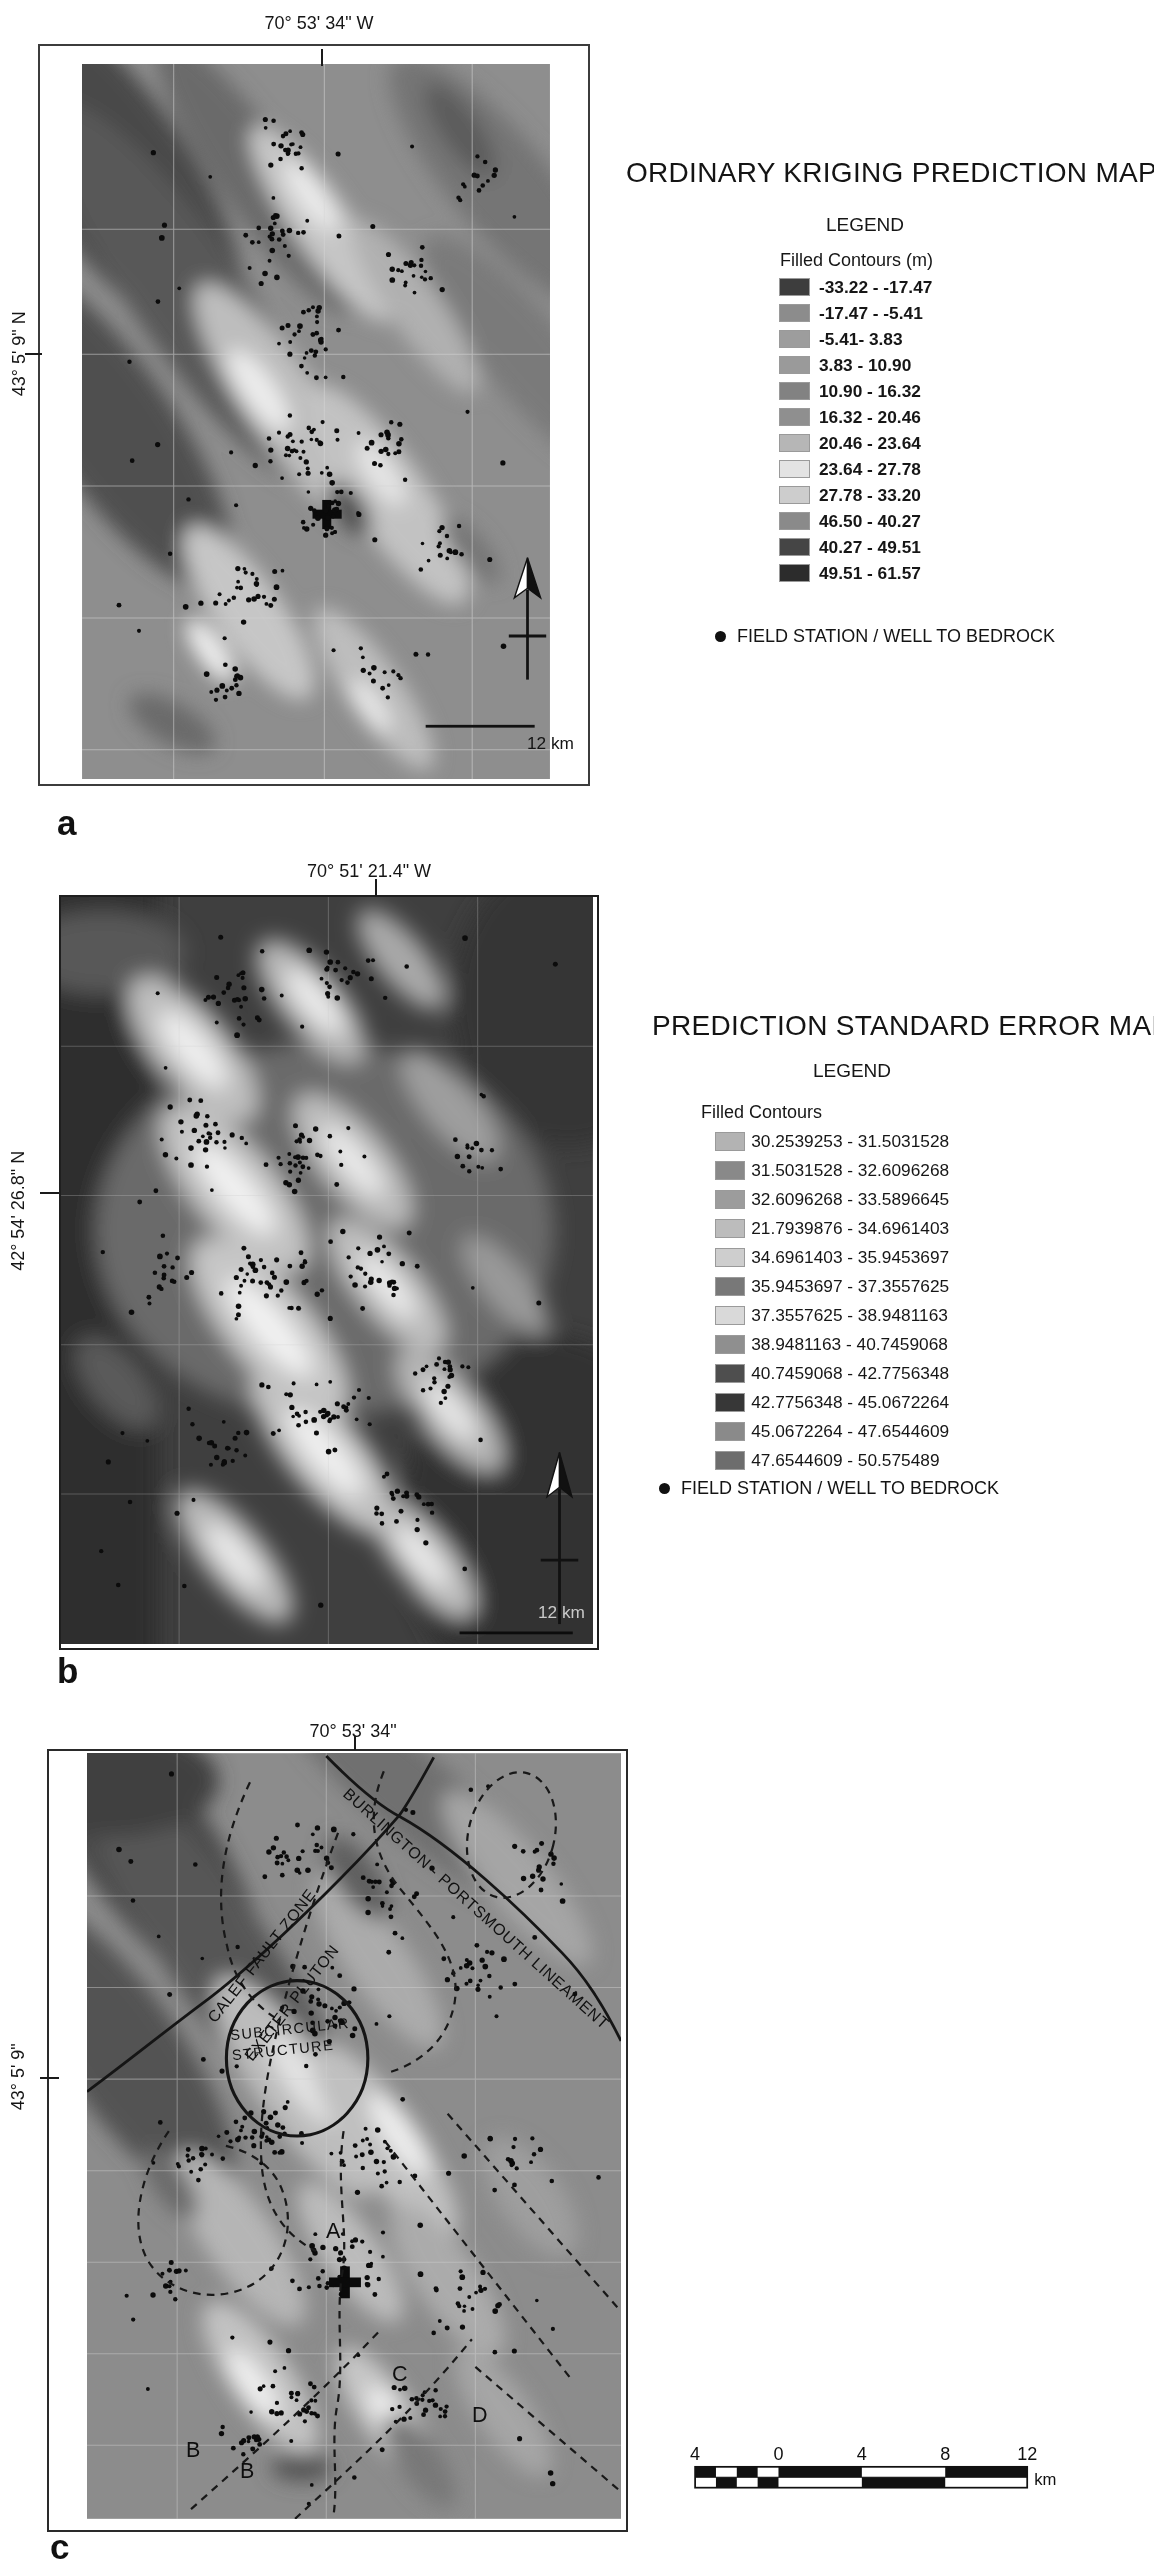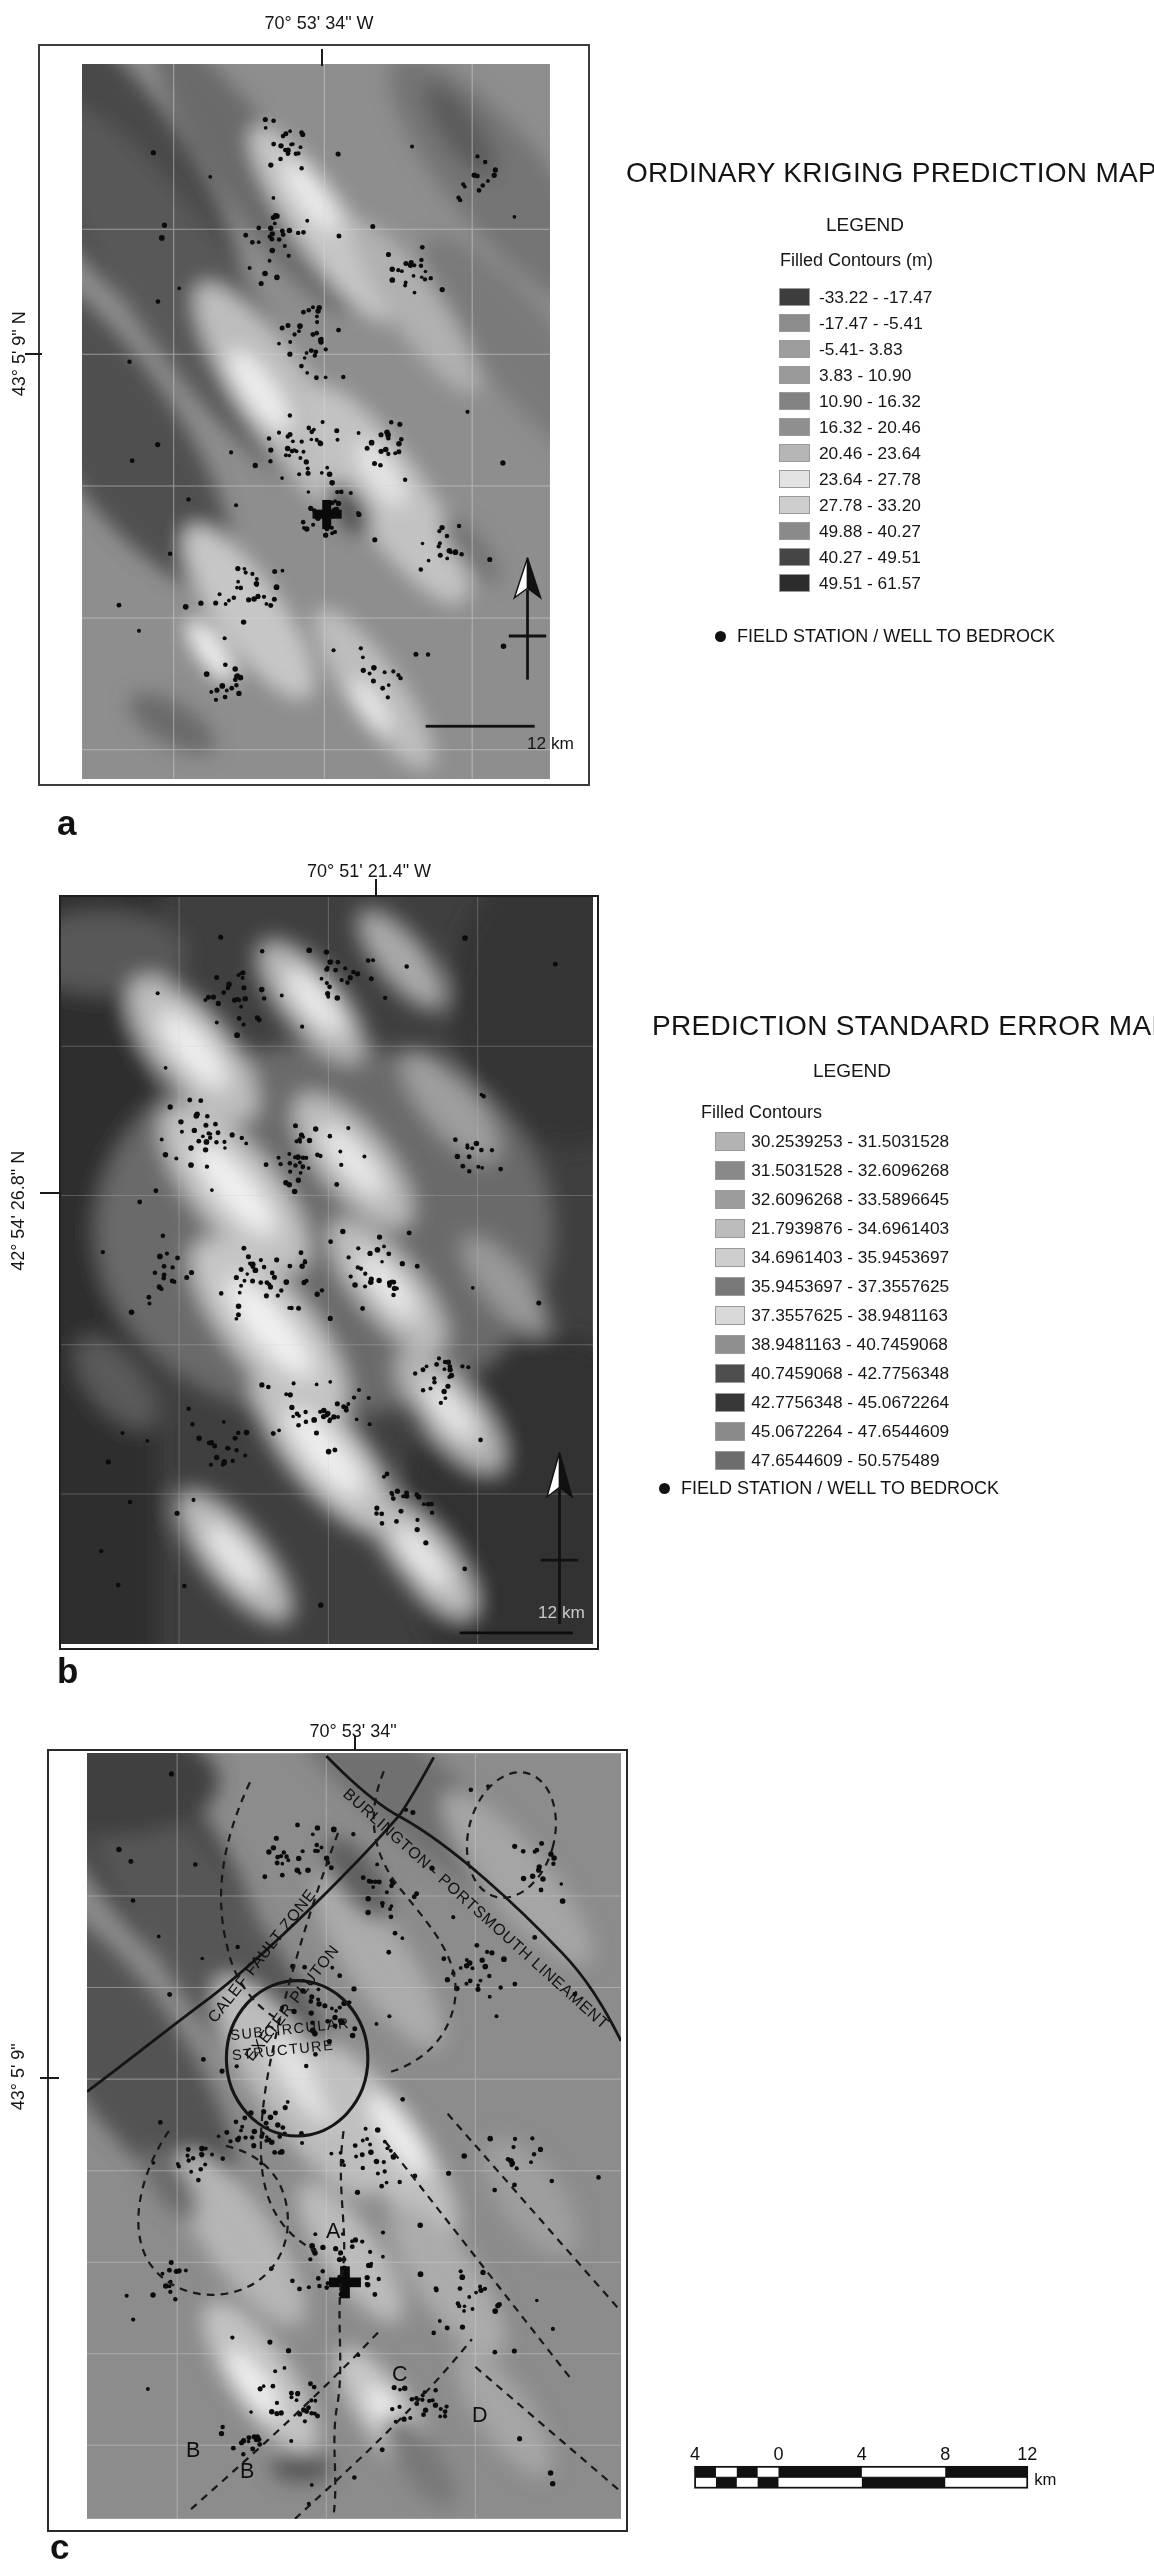"-33.22 - -17.47" div.legend-col { font-weight: none -> bold; top: 284px -> 274px }
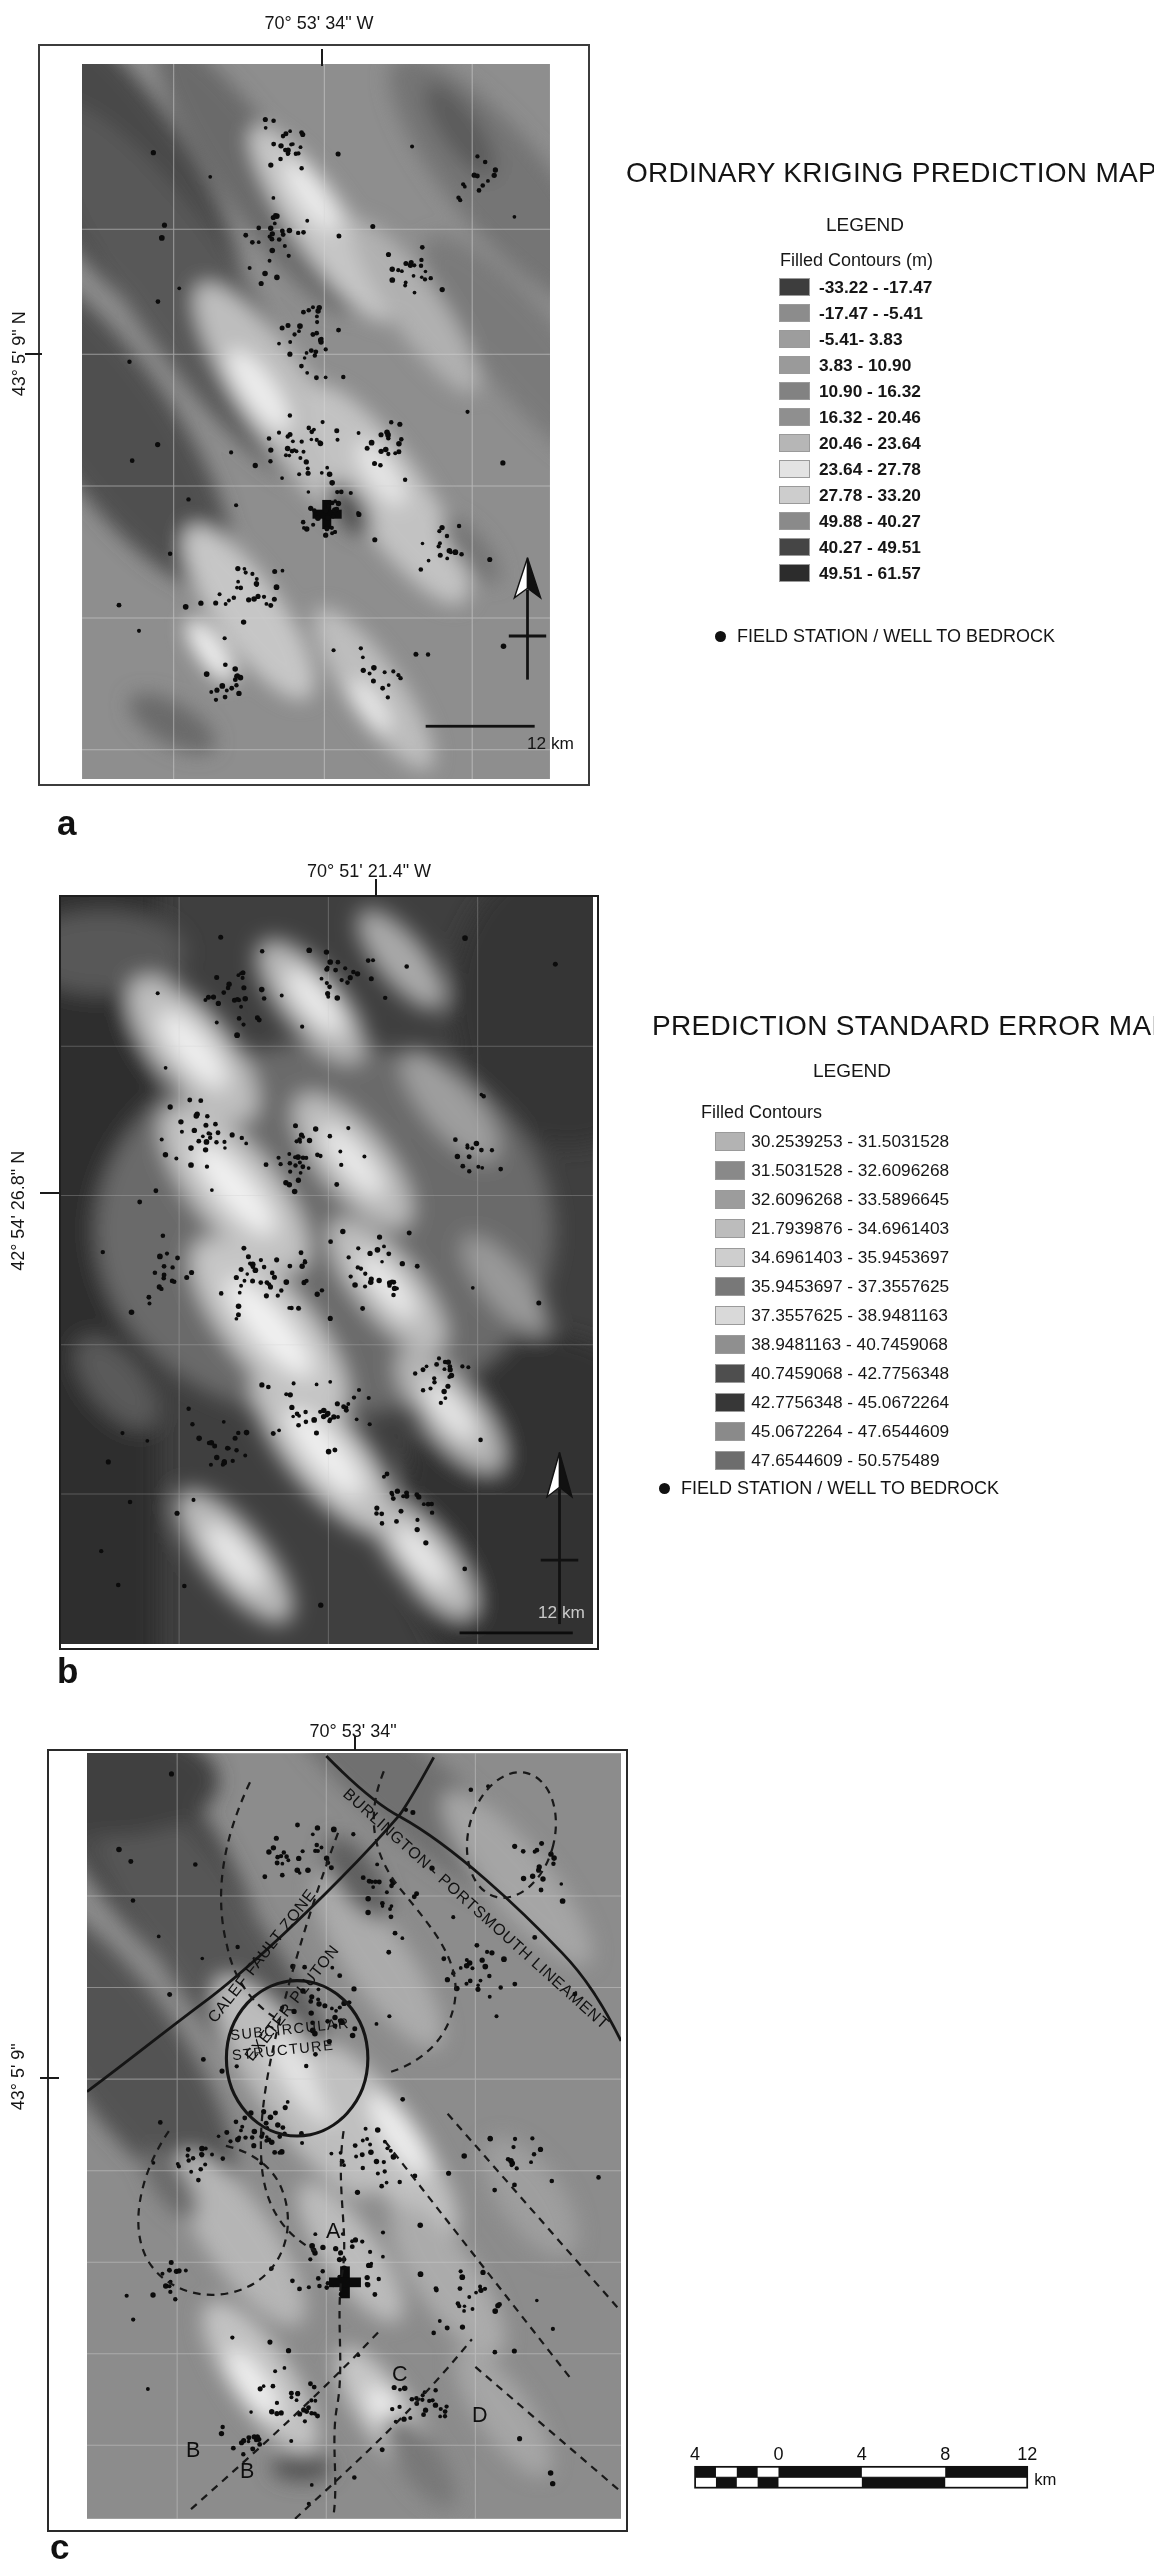"49.88 - 40.27" span.legend-label { text: 49.88 -> 46.50 }
